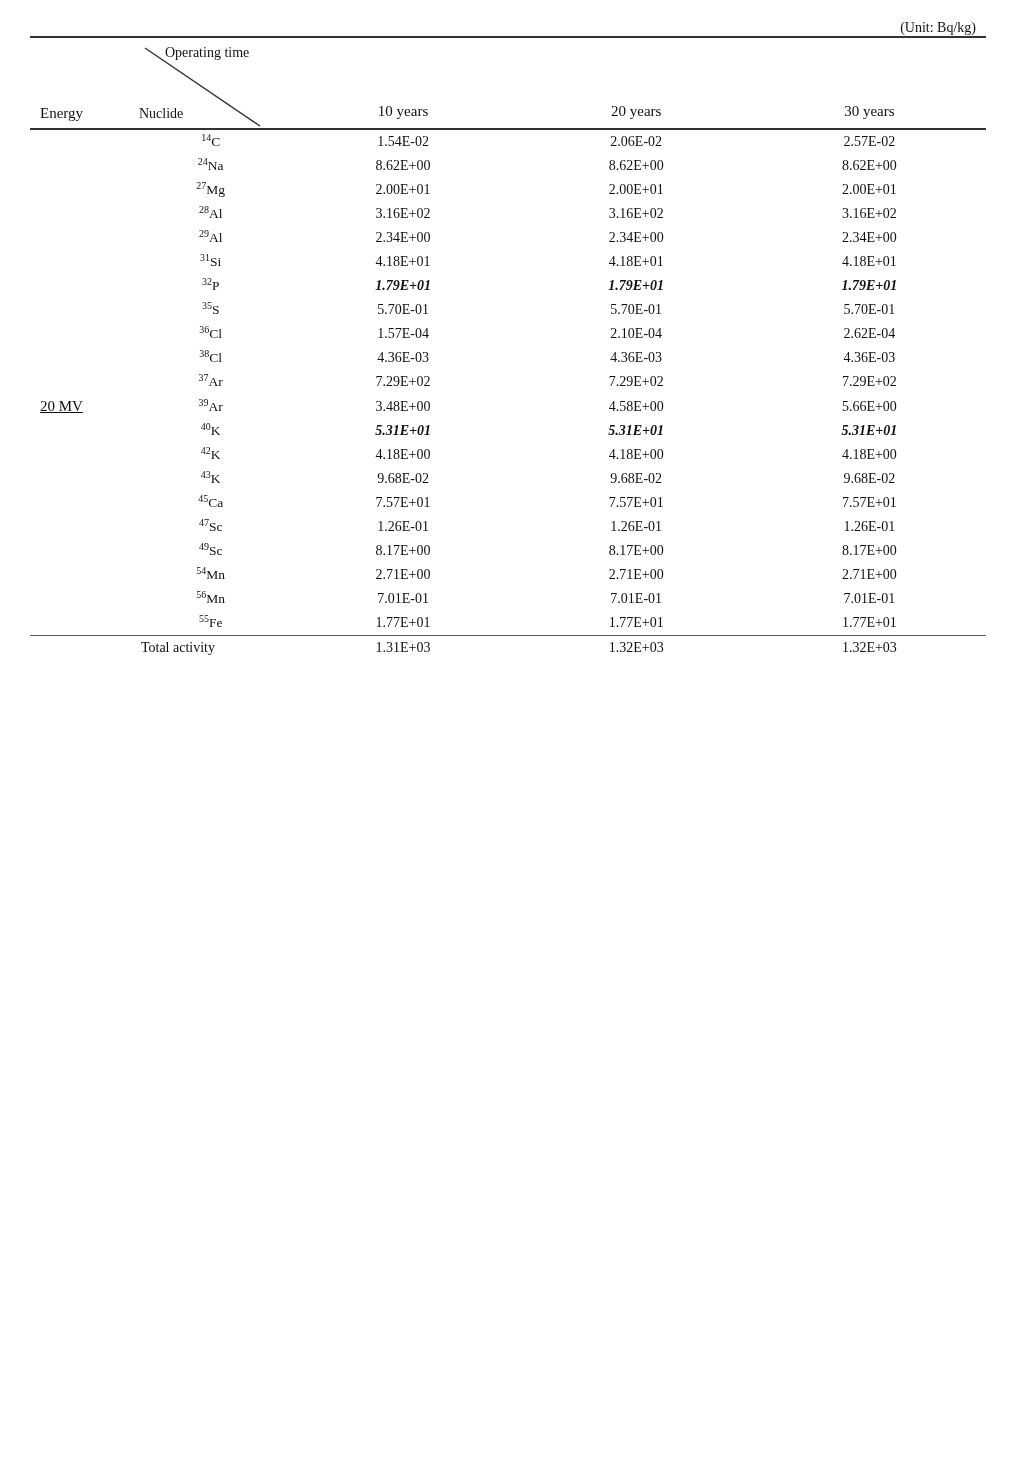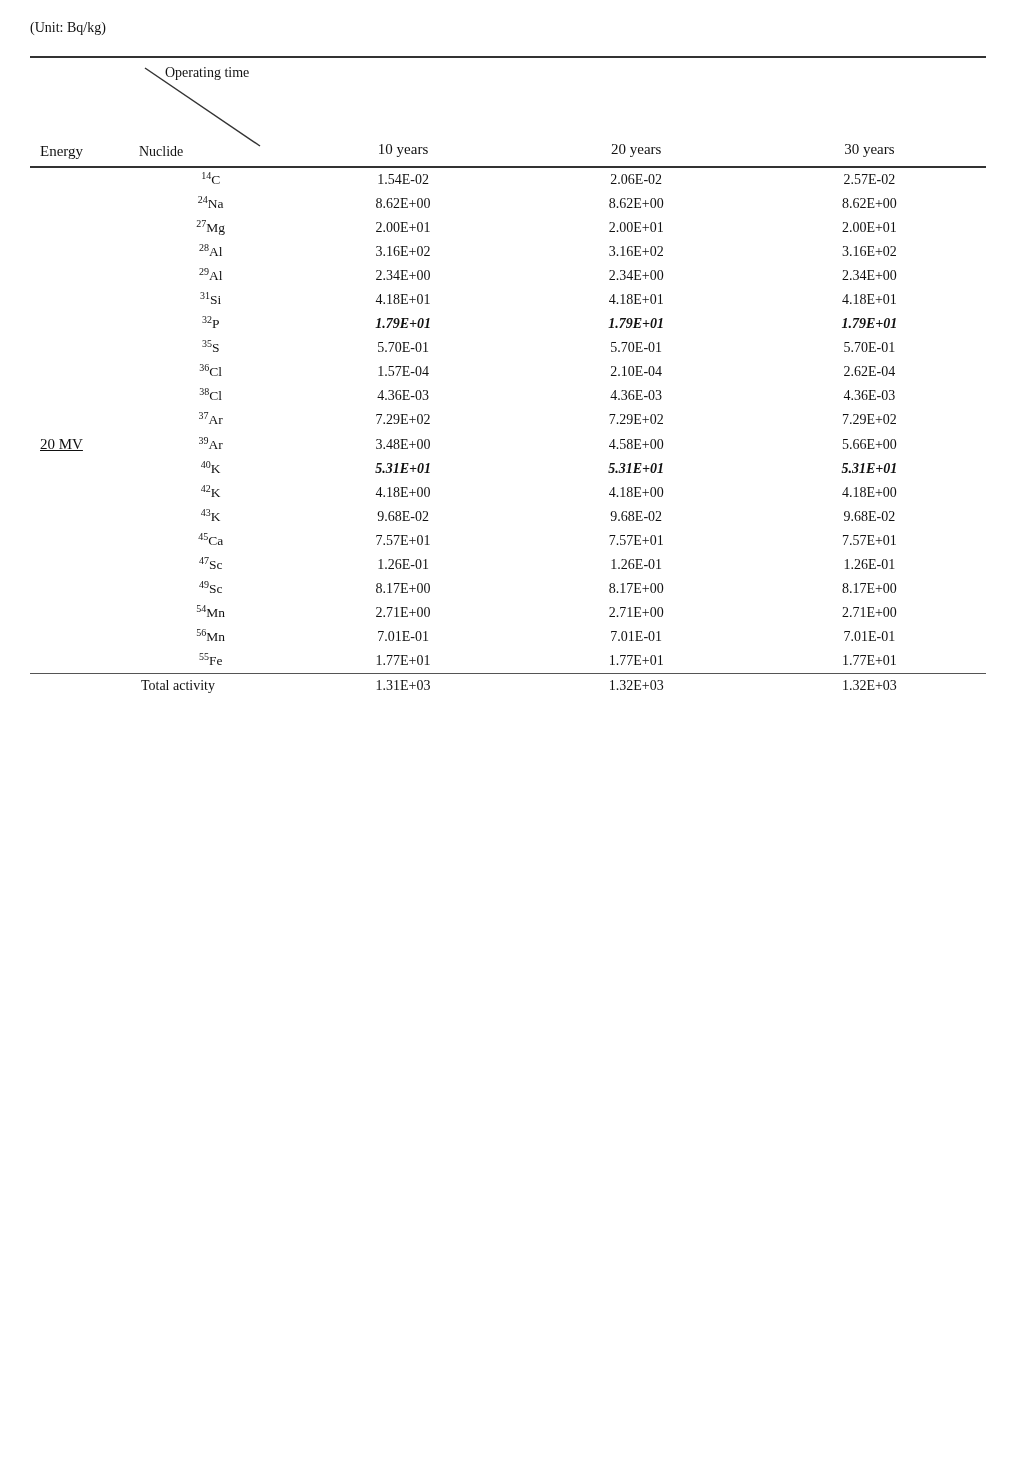"(Unit: Bq/kg)" .unit-label { margin-bottom: 20px -> 0; text-align: left -> right }
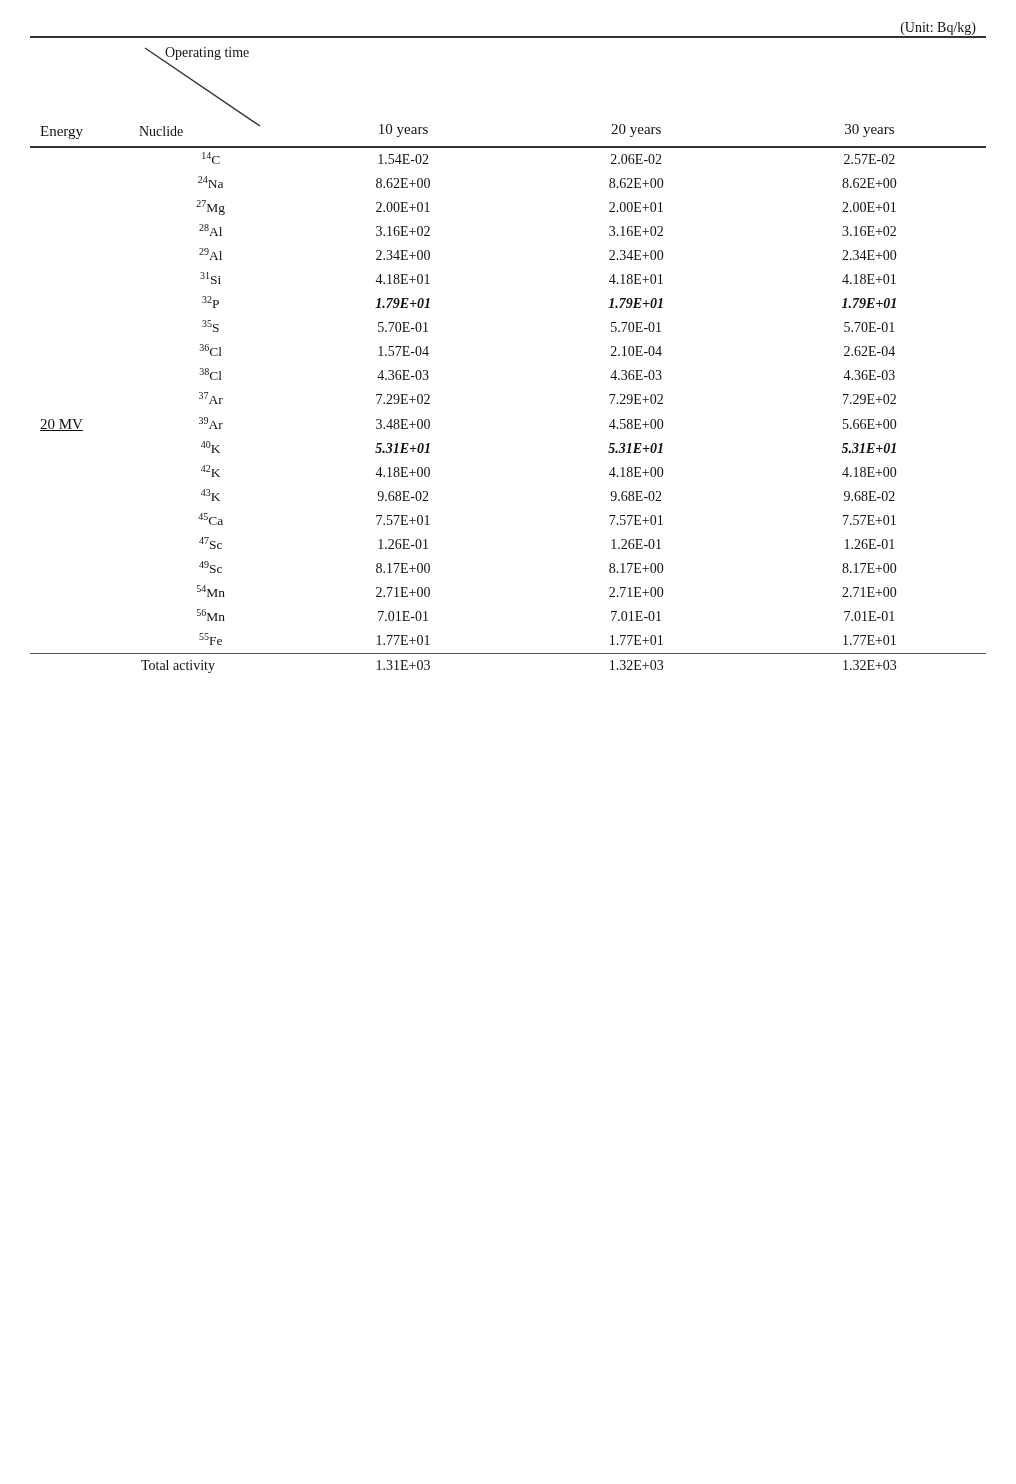"Operating time" .header-diagonal { height: 108px -> 90px }
